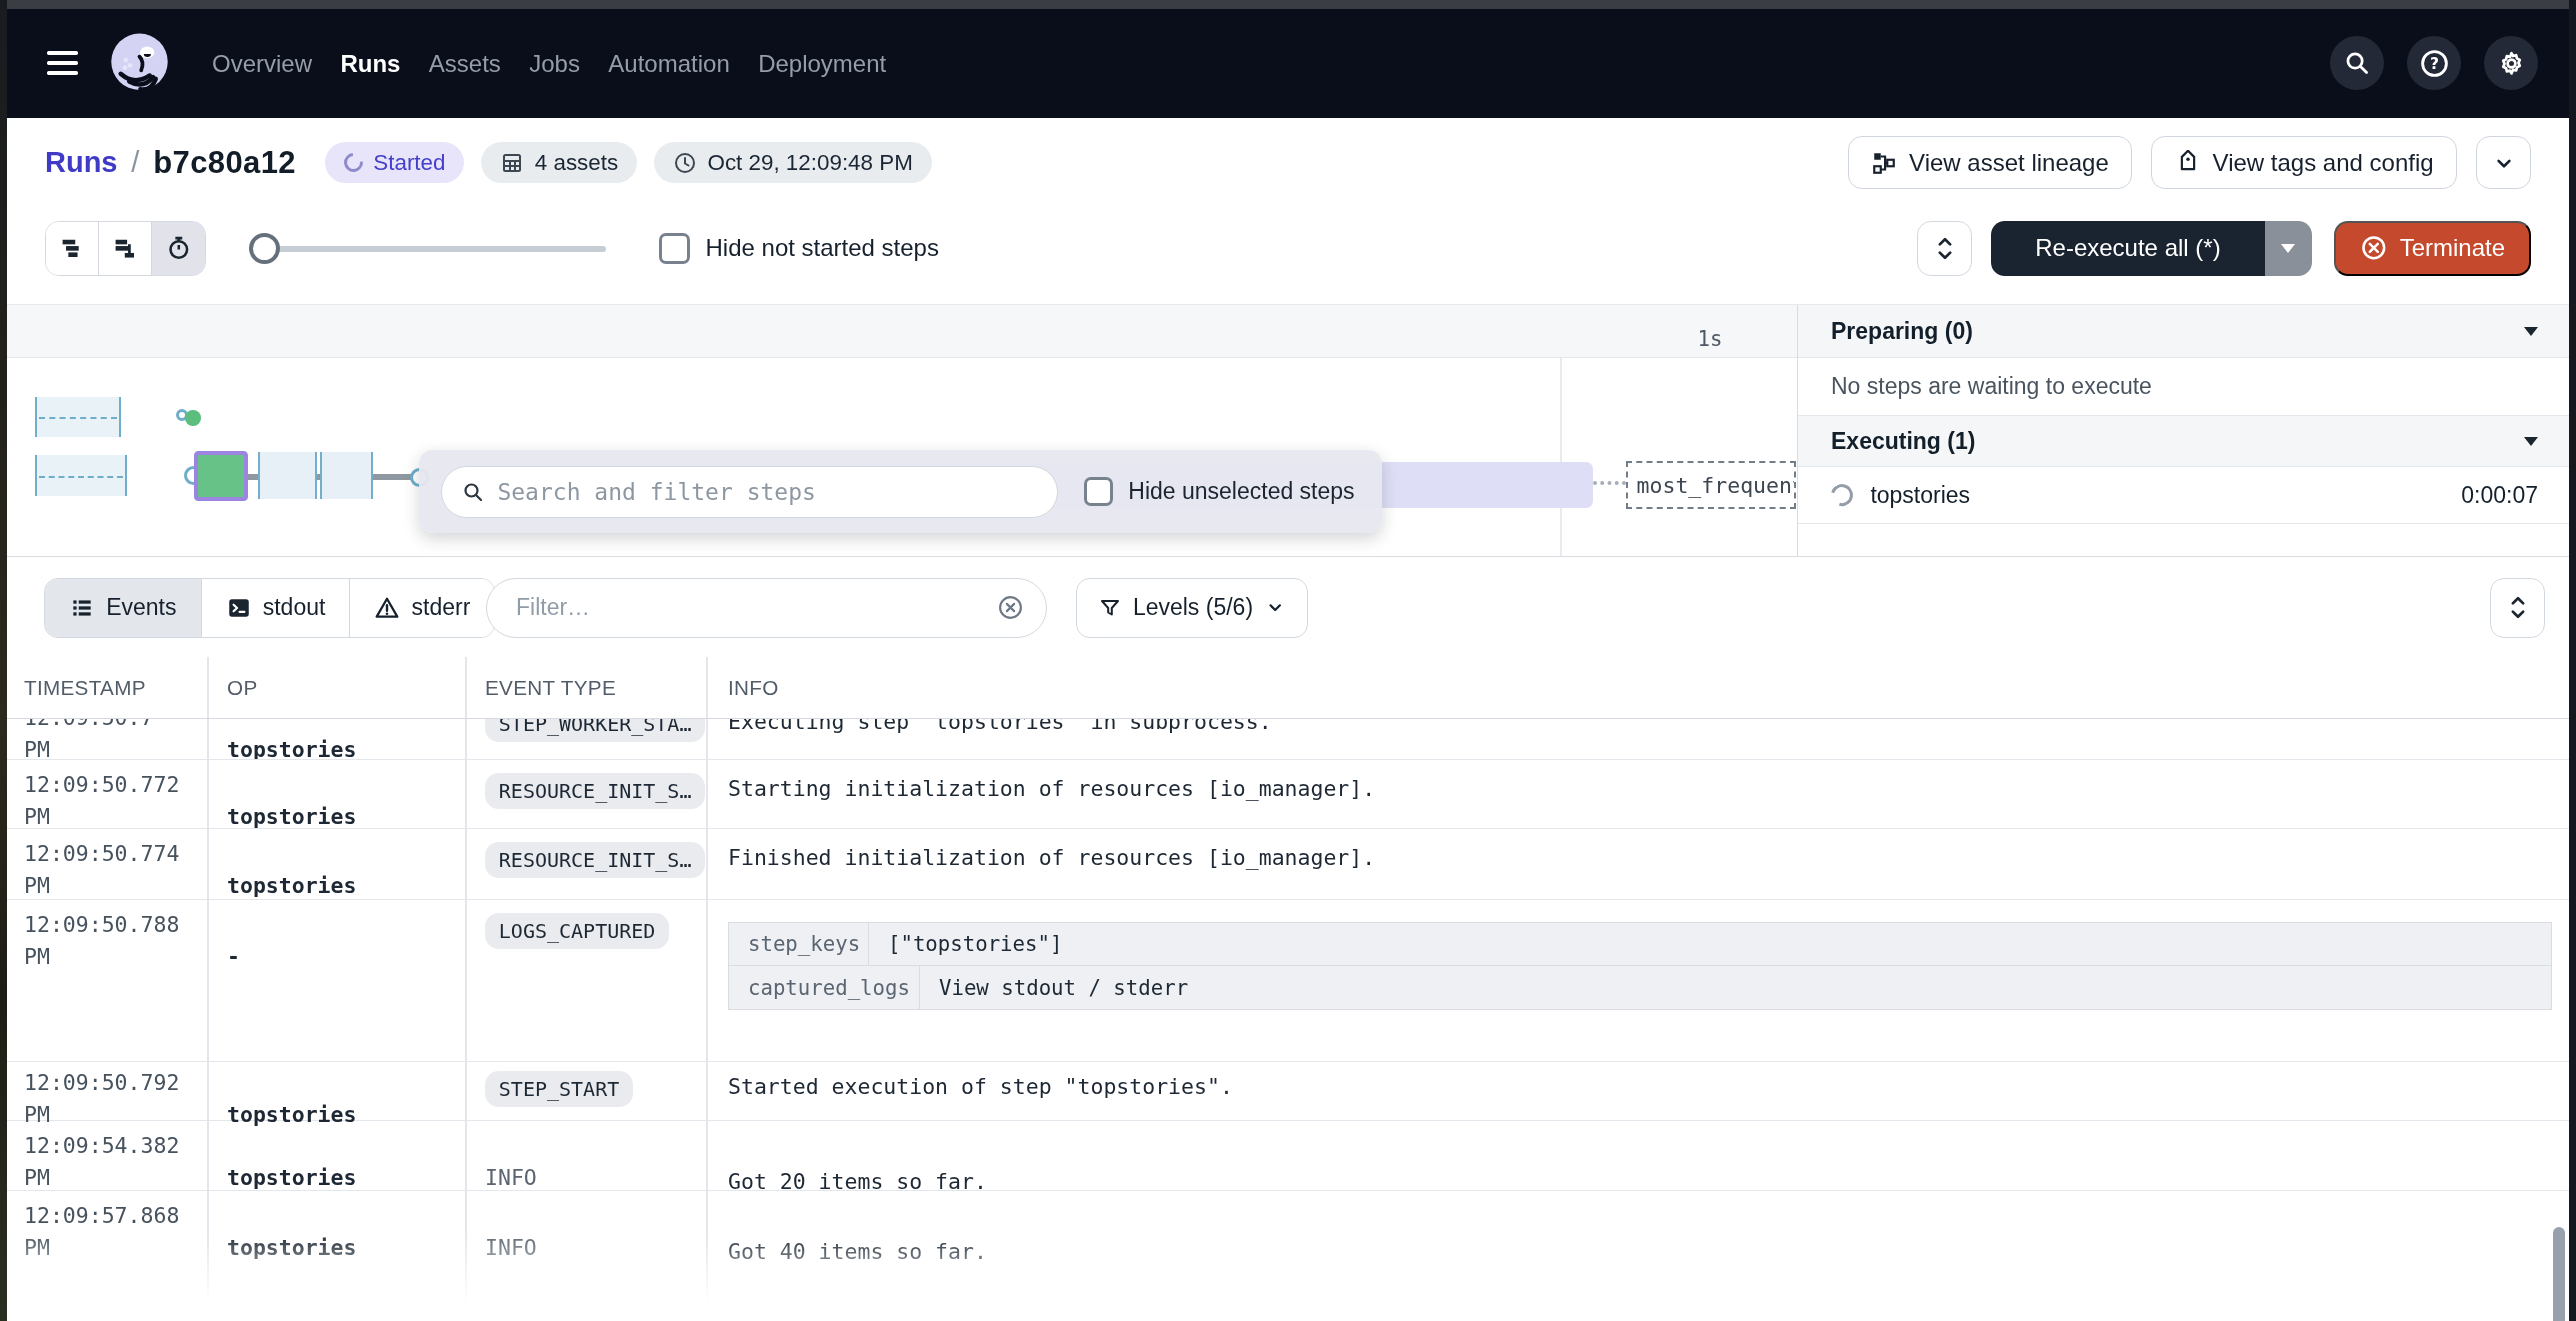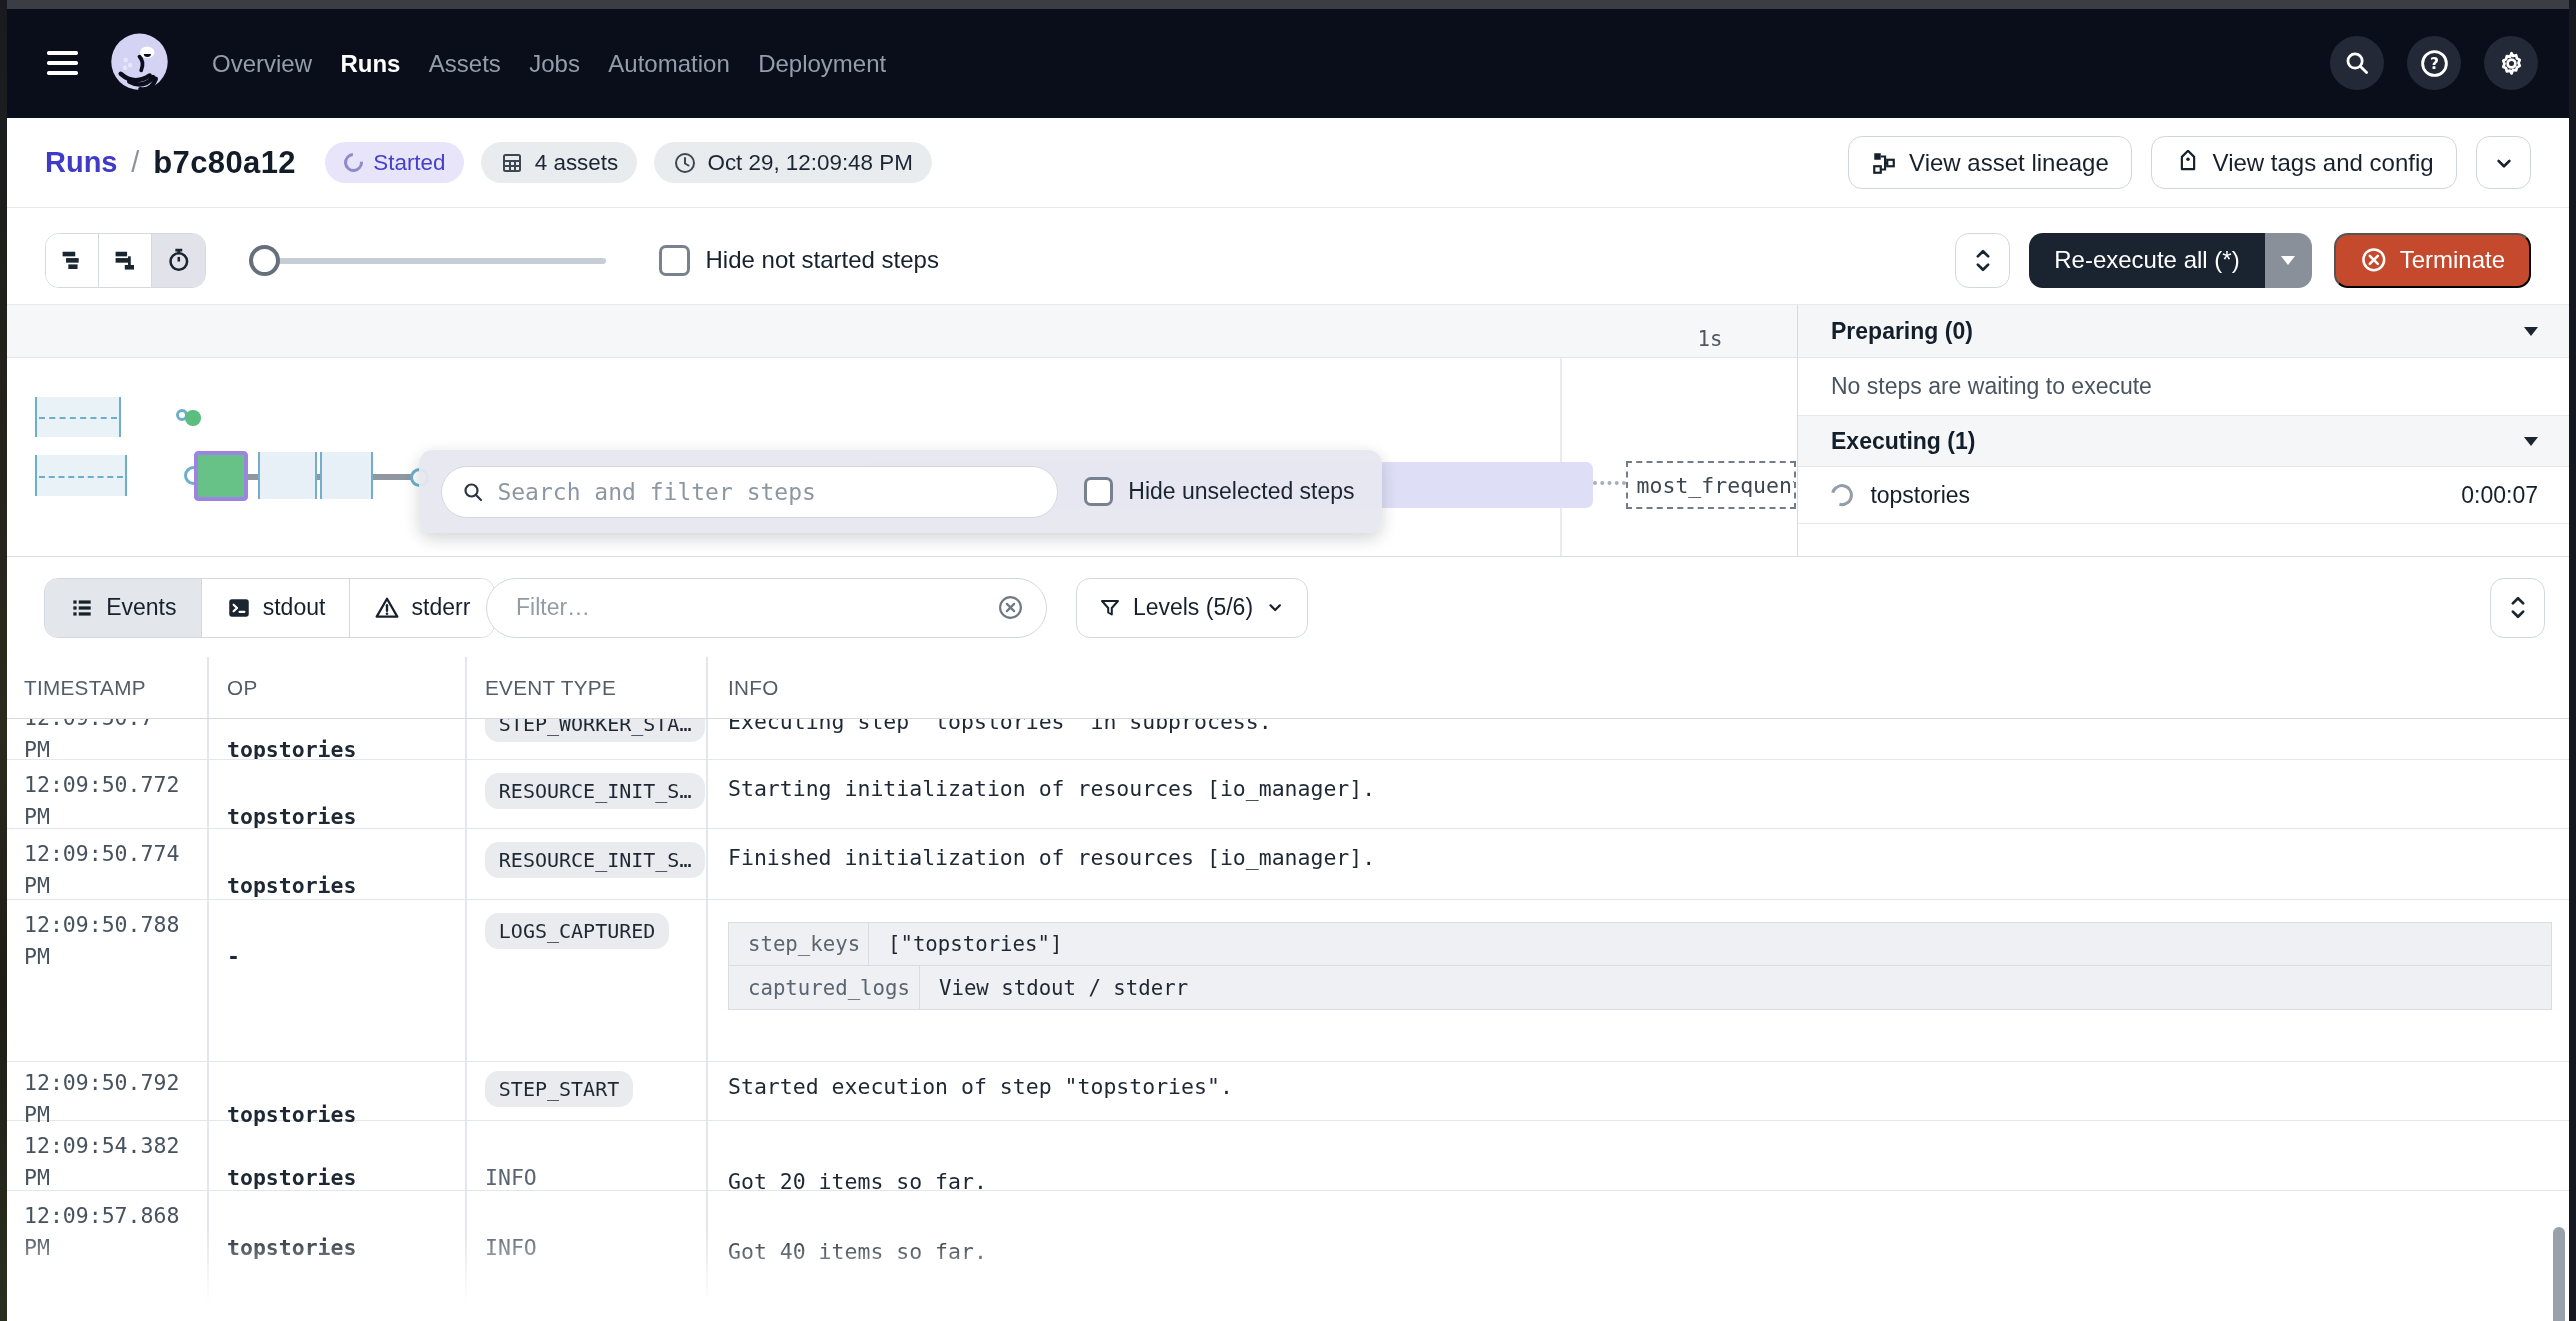"Hide not started steps" .toolbar { top: 212px -> 200px }
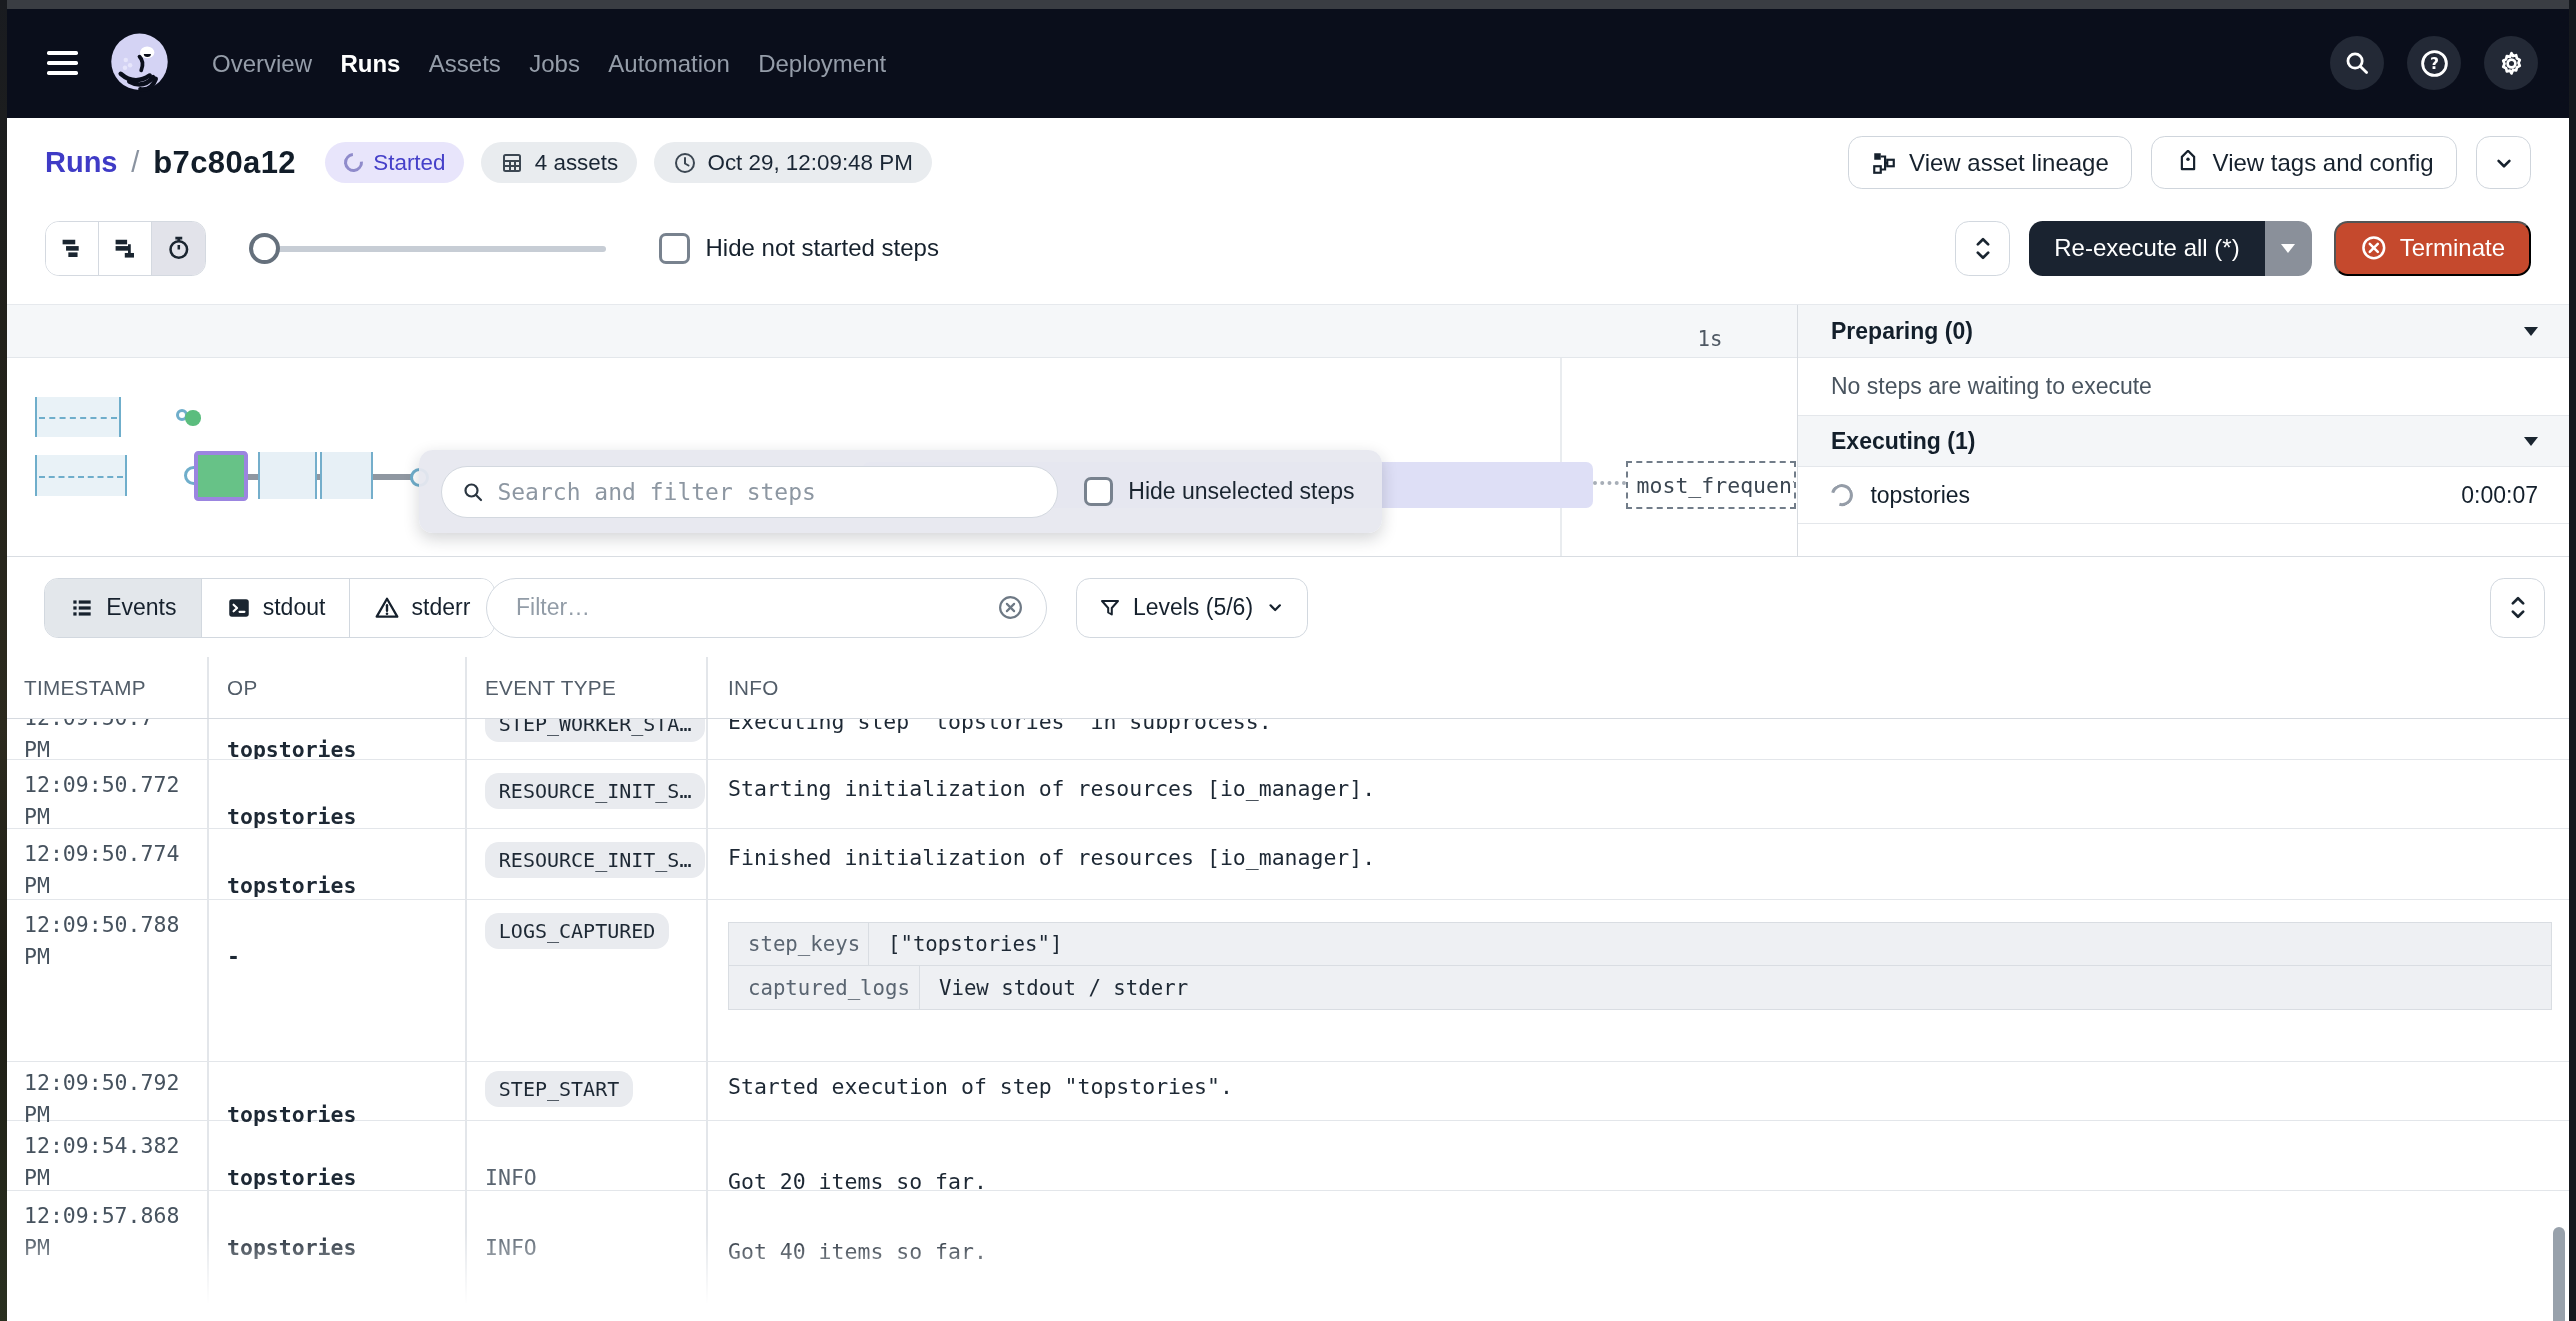"Re-execute all (*)" .btn-split .main { padding: 0 25px -> 0 44px }
